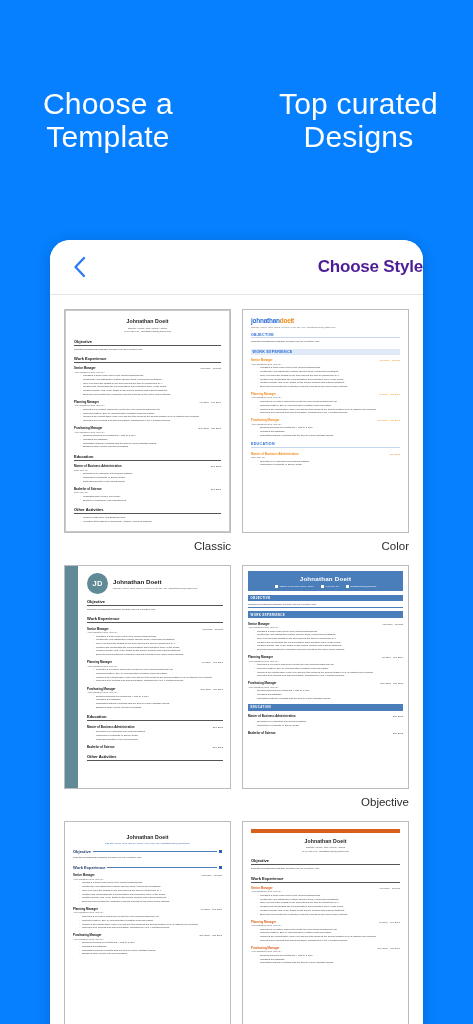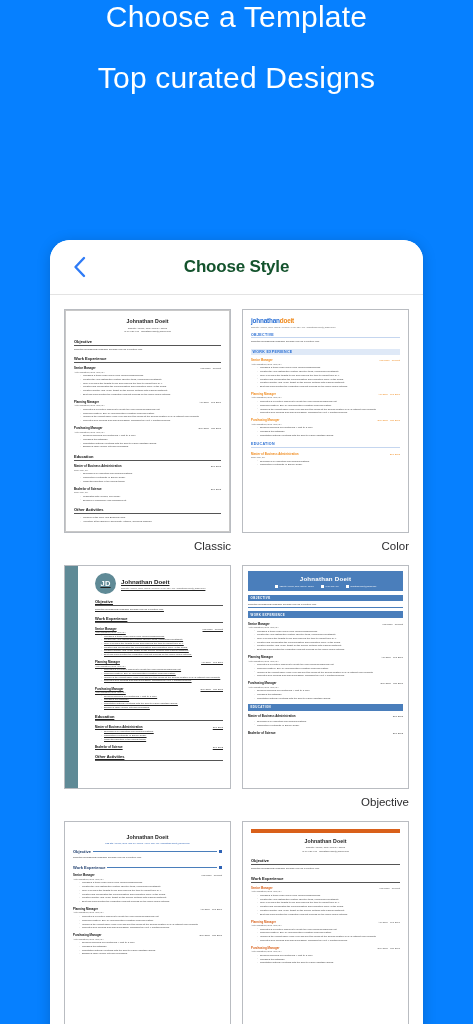"Choose a Template" .promo { flex-direction: column -> row }
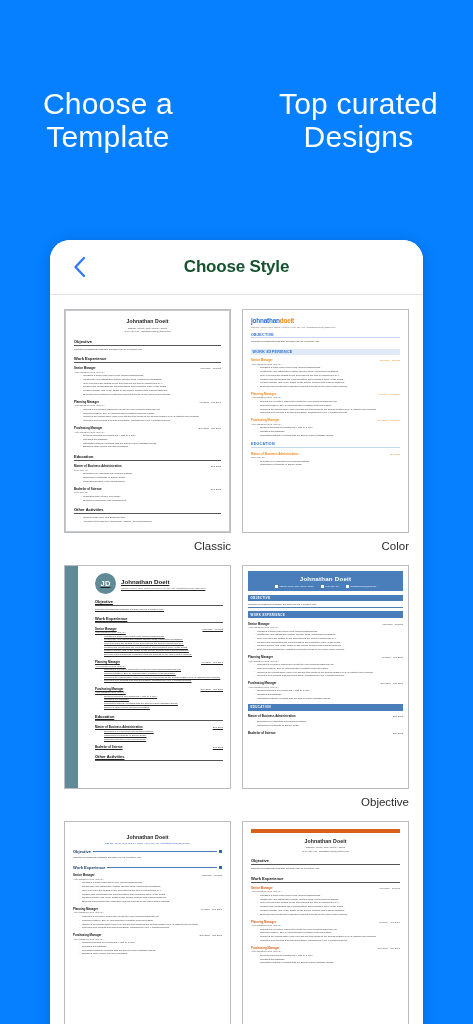"Choose Style" .nav-title { color: #14532d -> #4c1d95; text-align: center -> right }
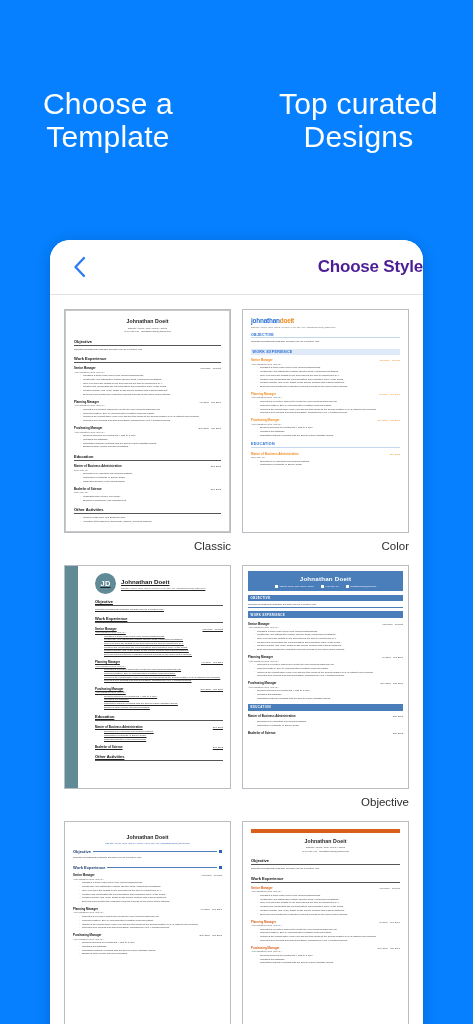"JD" .t-design .d-inner { margin-left: 23px -> 15px; text-decoration: underline -> none }
